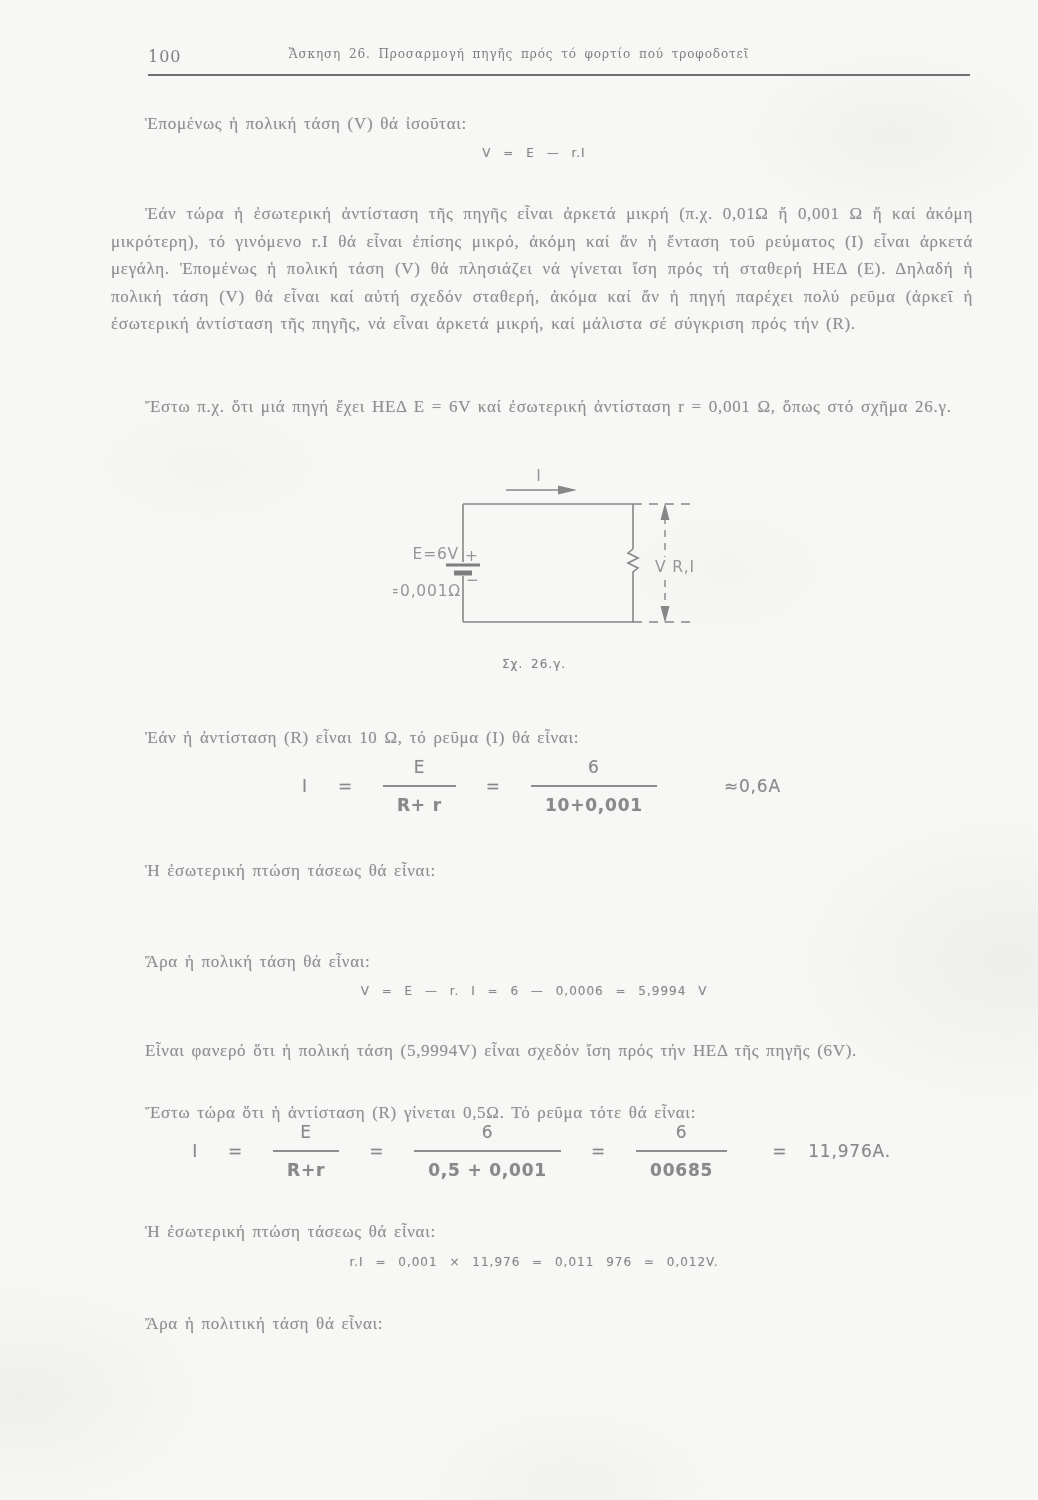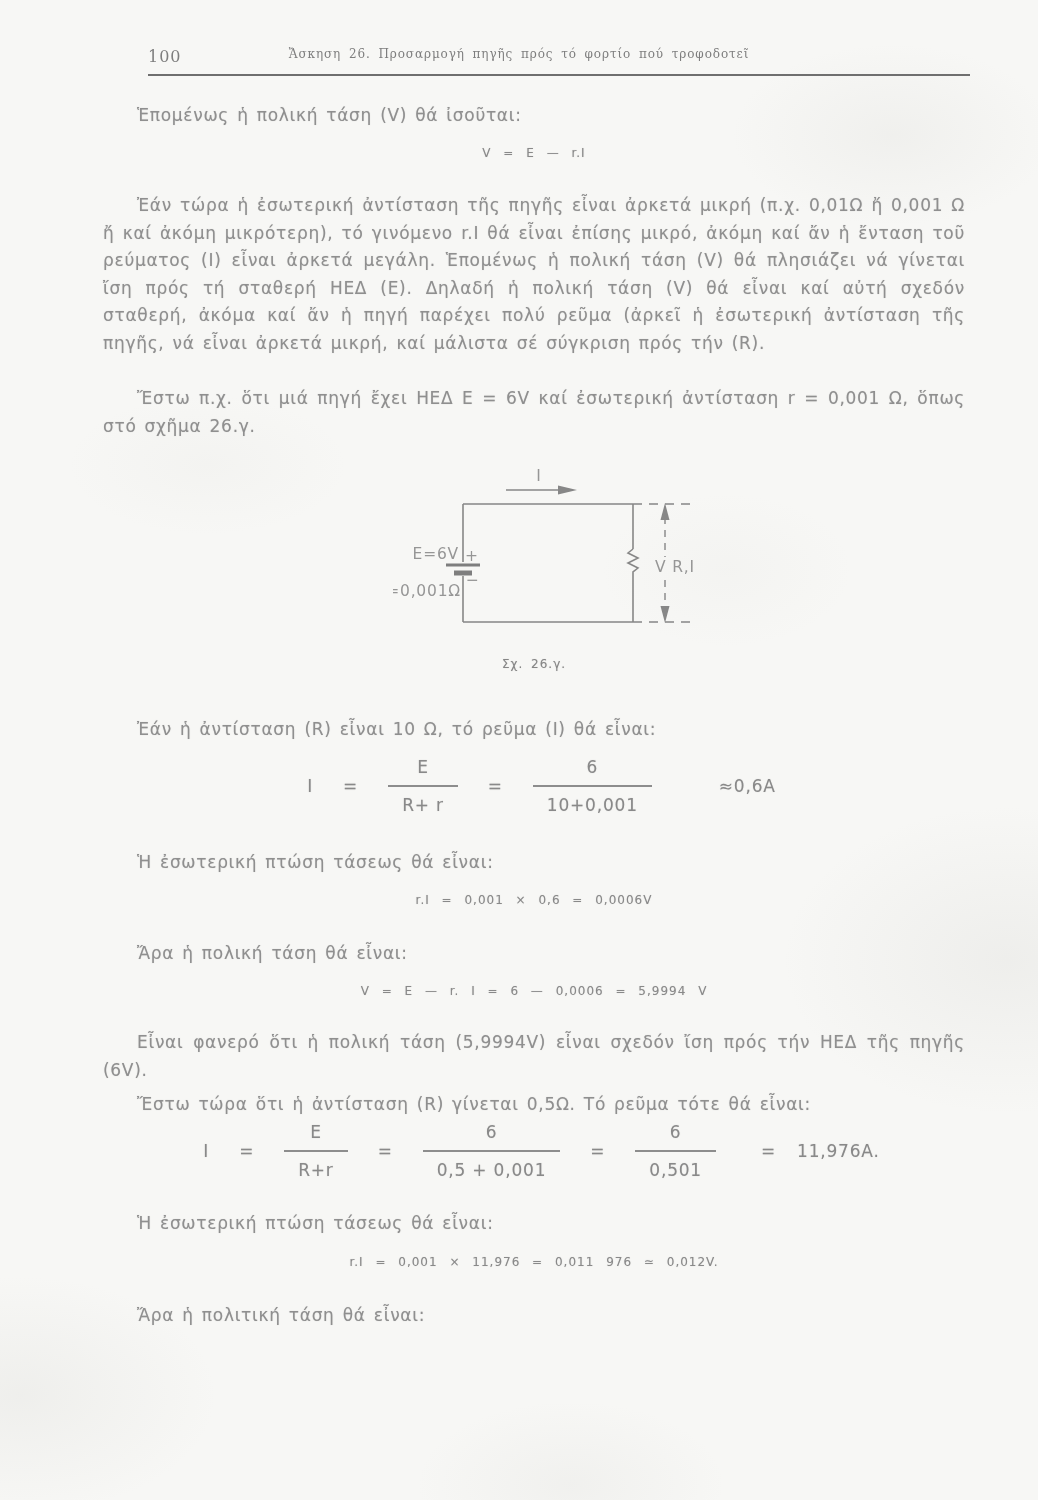"Ἑπομένως ἡ πολική τάση (V)" .para { font-family: none -> Liberation Serif, serif; margin: 0 -> 8px }
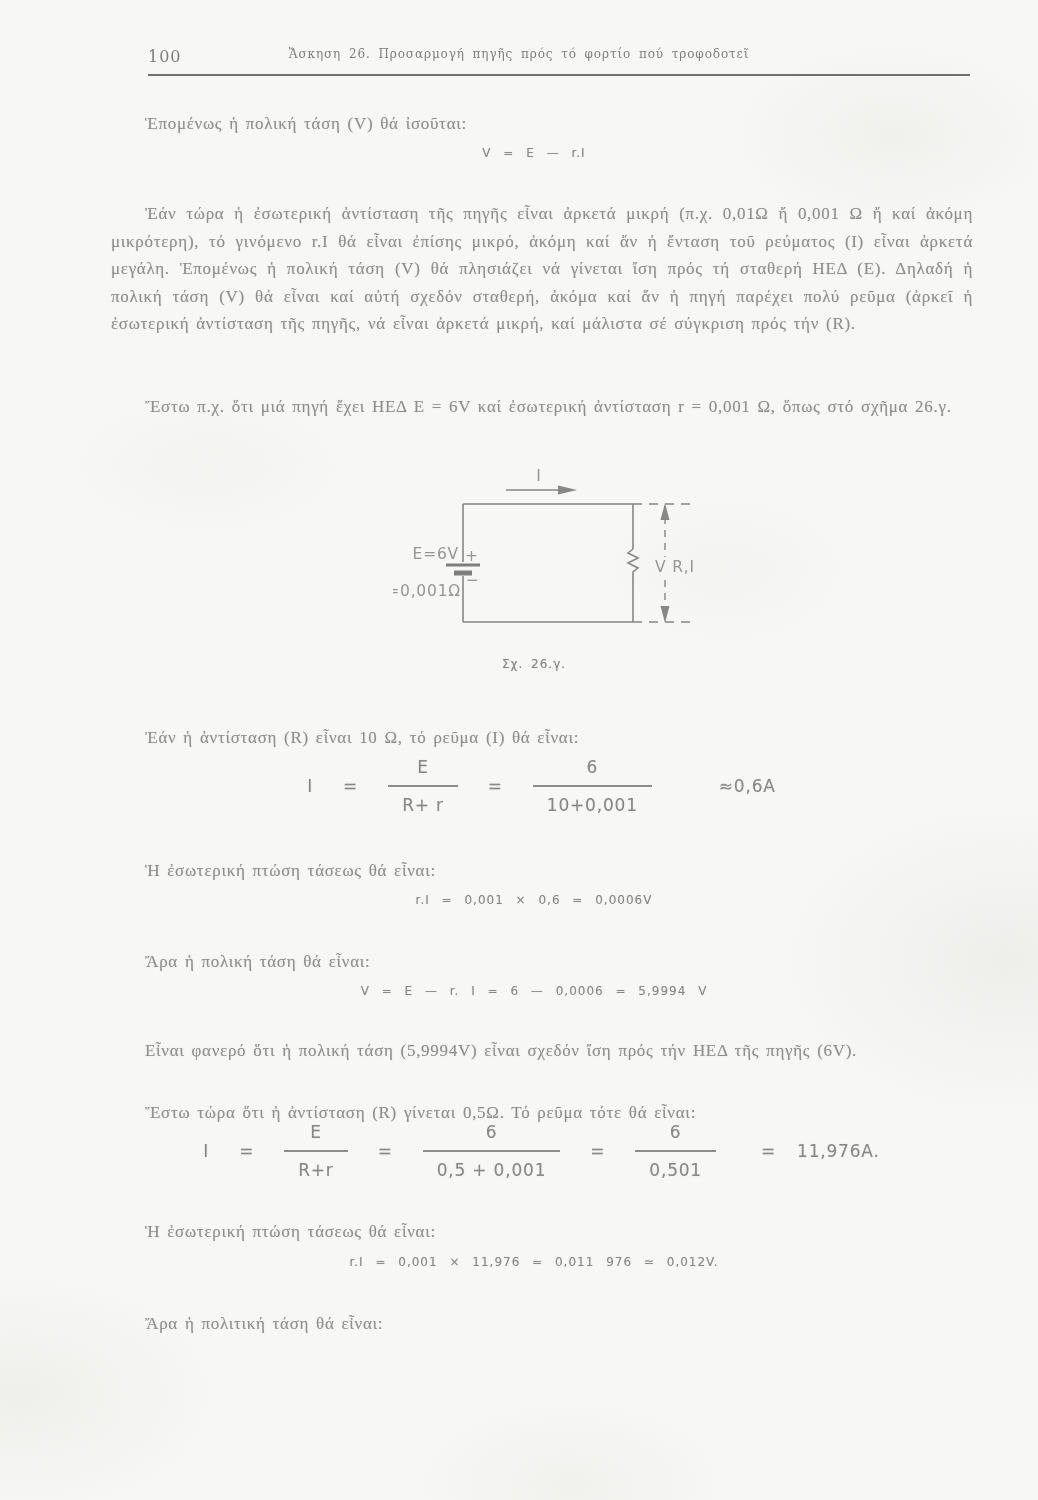"R+ r" .frac .den { font-weight: none -> bold }
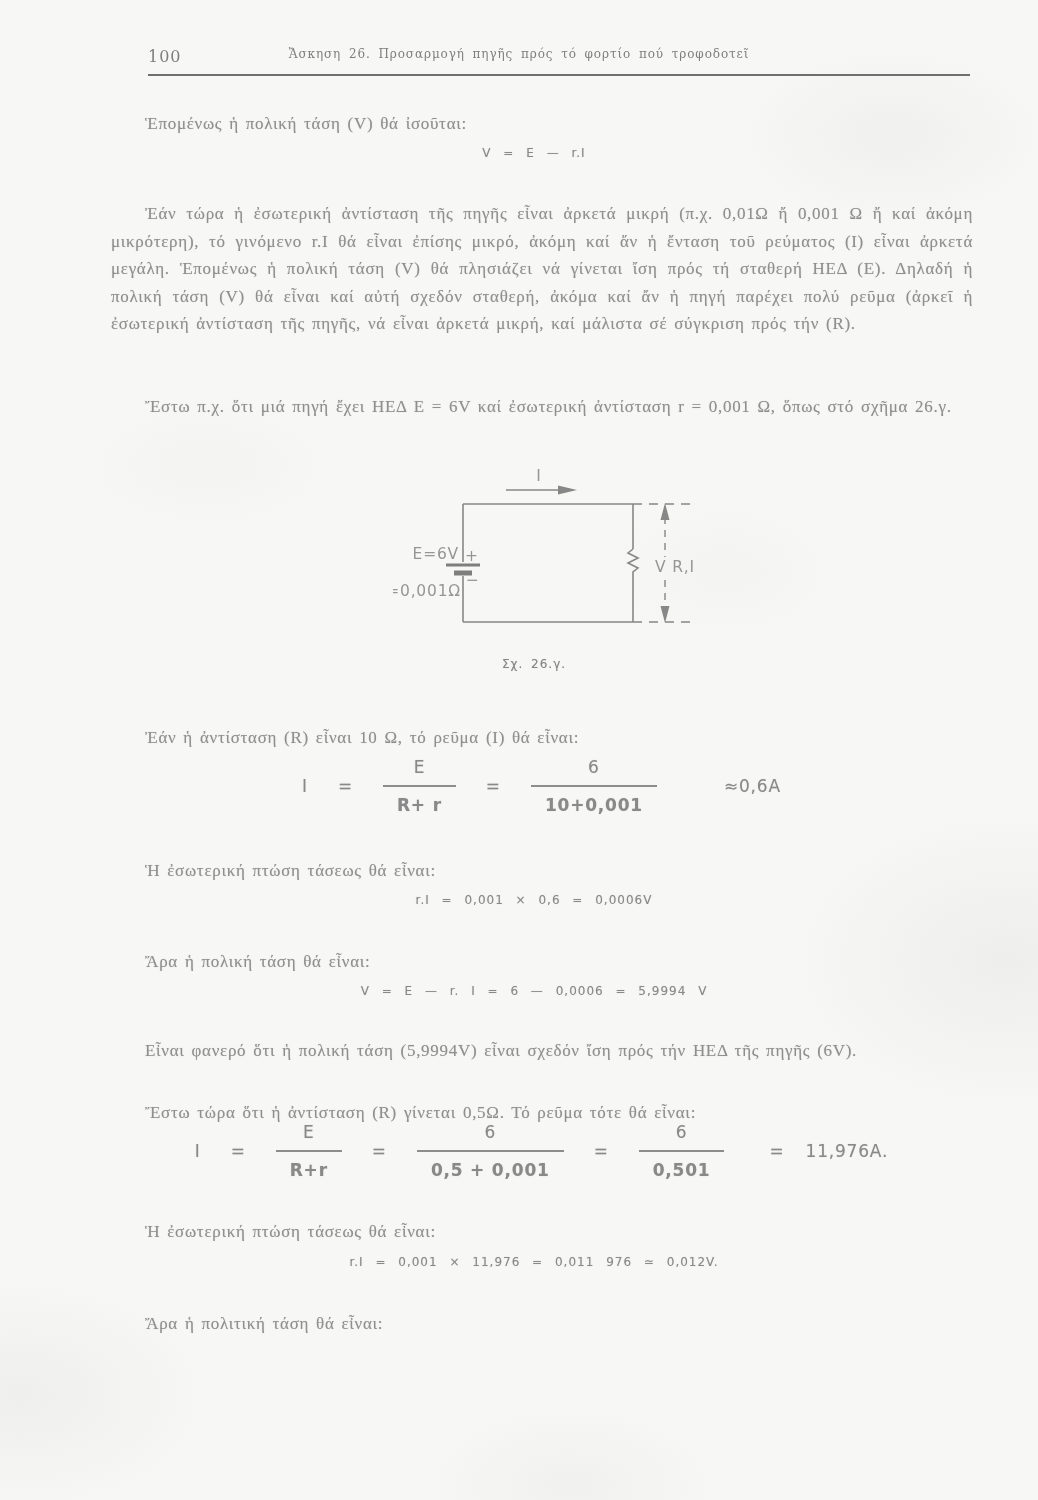"r.I = 0,001 × 0,6" div.fline { html: <div>r.I = 0,001 × 0,6 = 0,0006V</div> -> none }
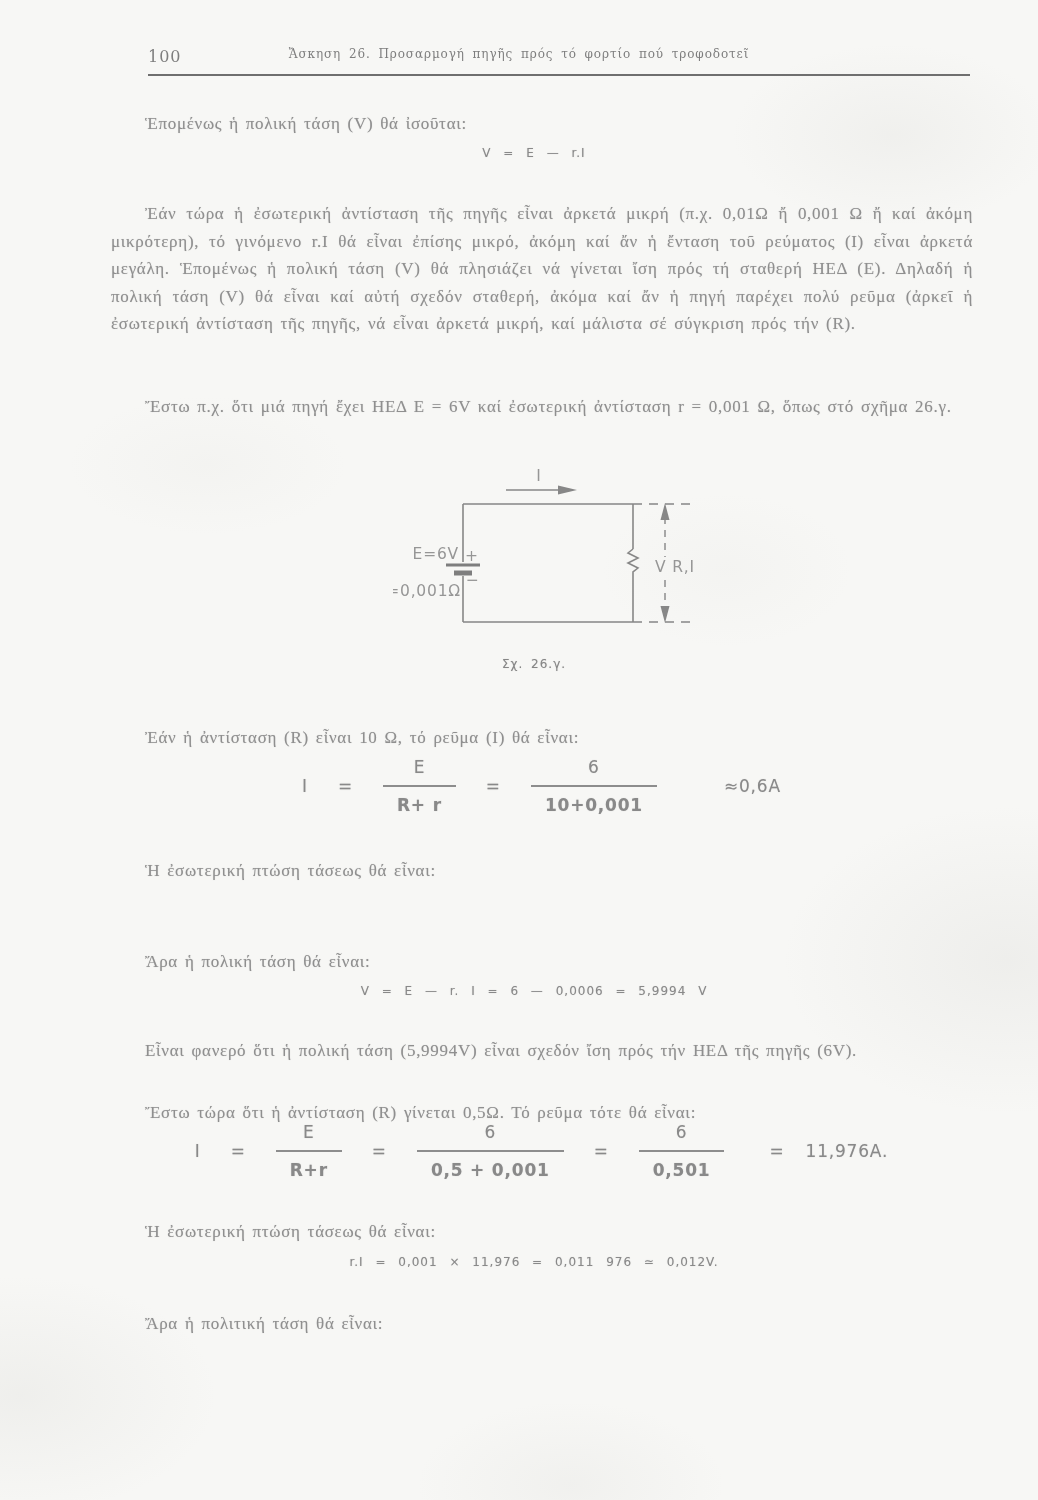"0,501" span.den { text: 0,501 -> 00685 }
